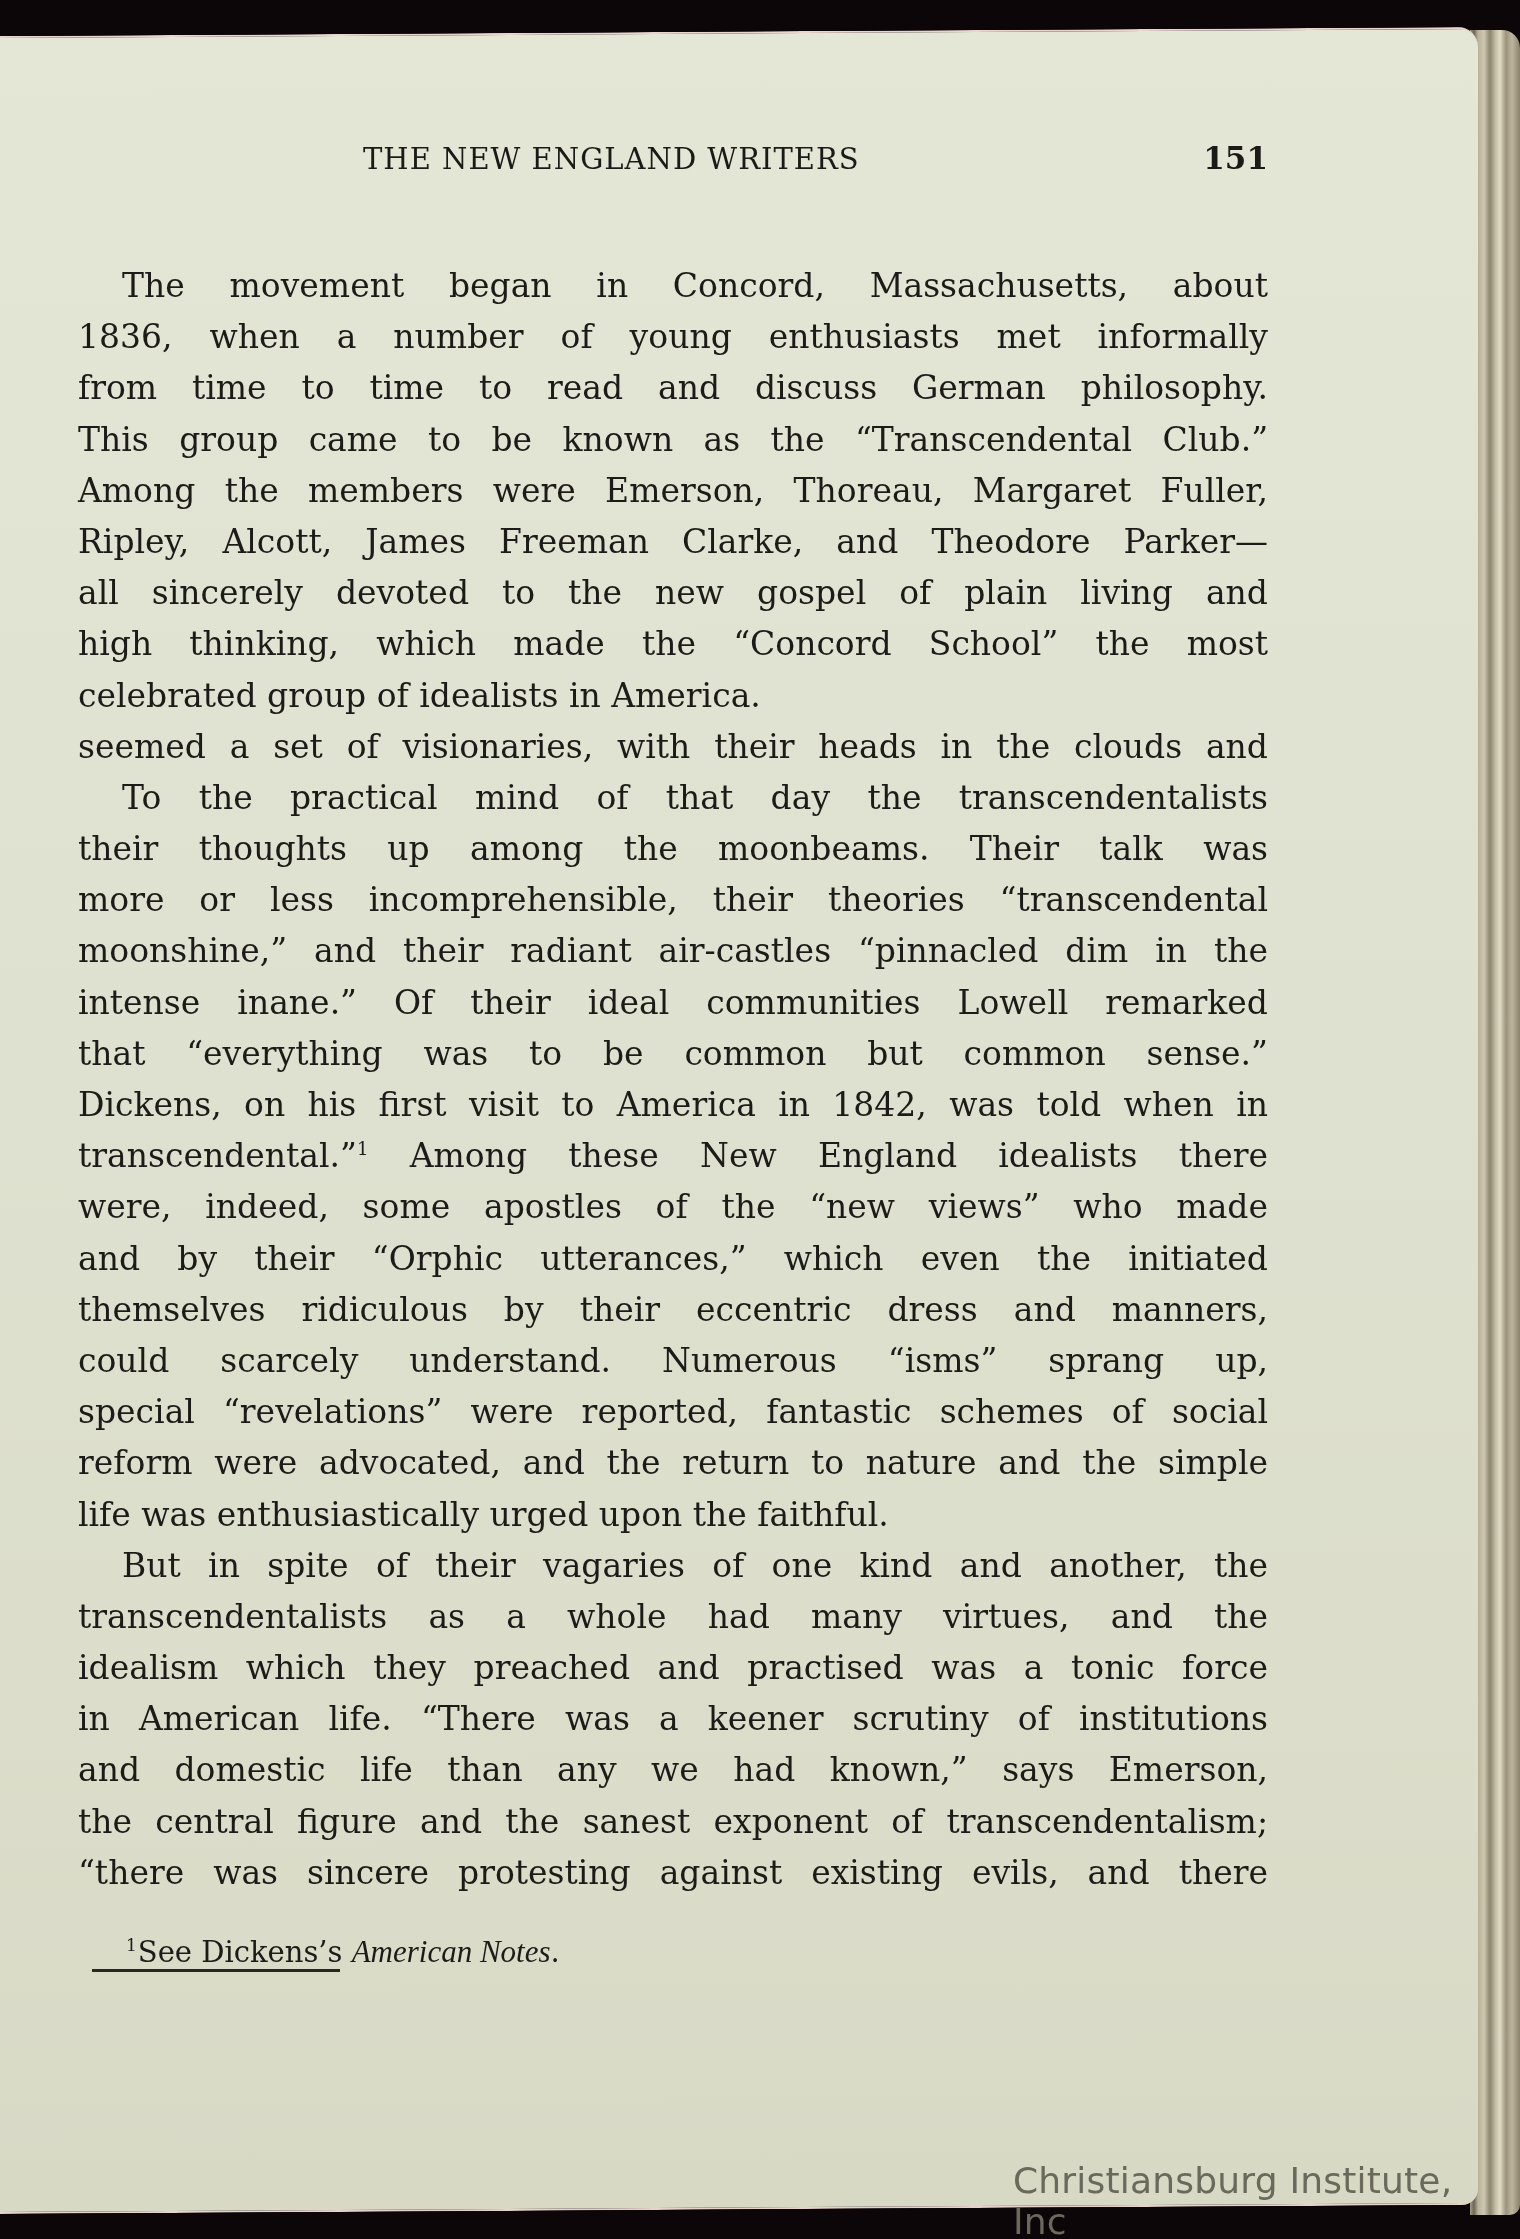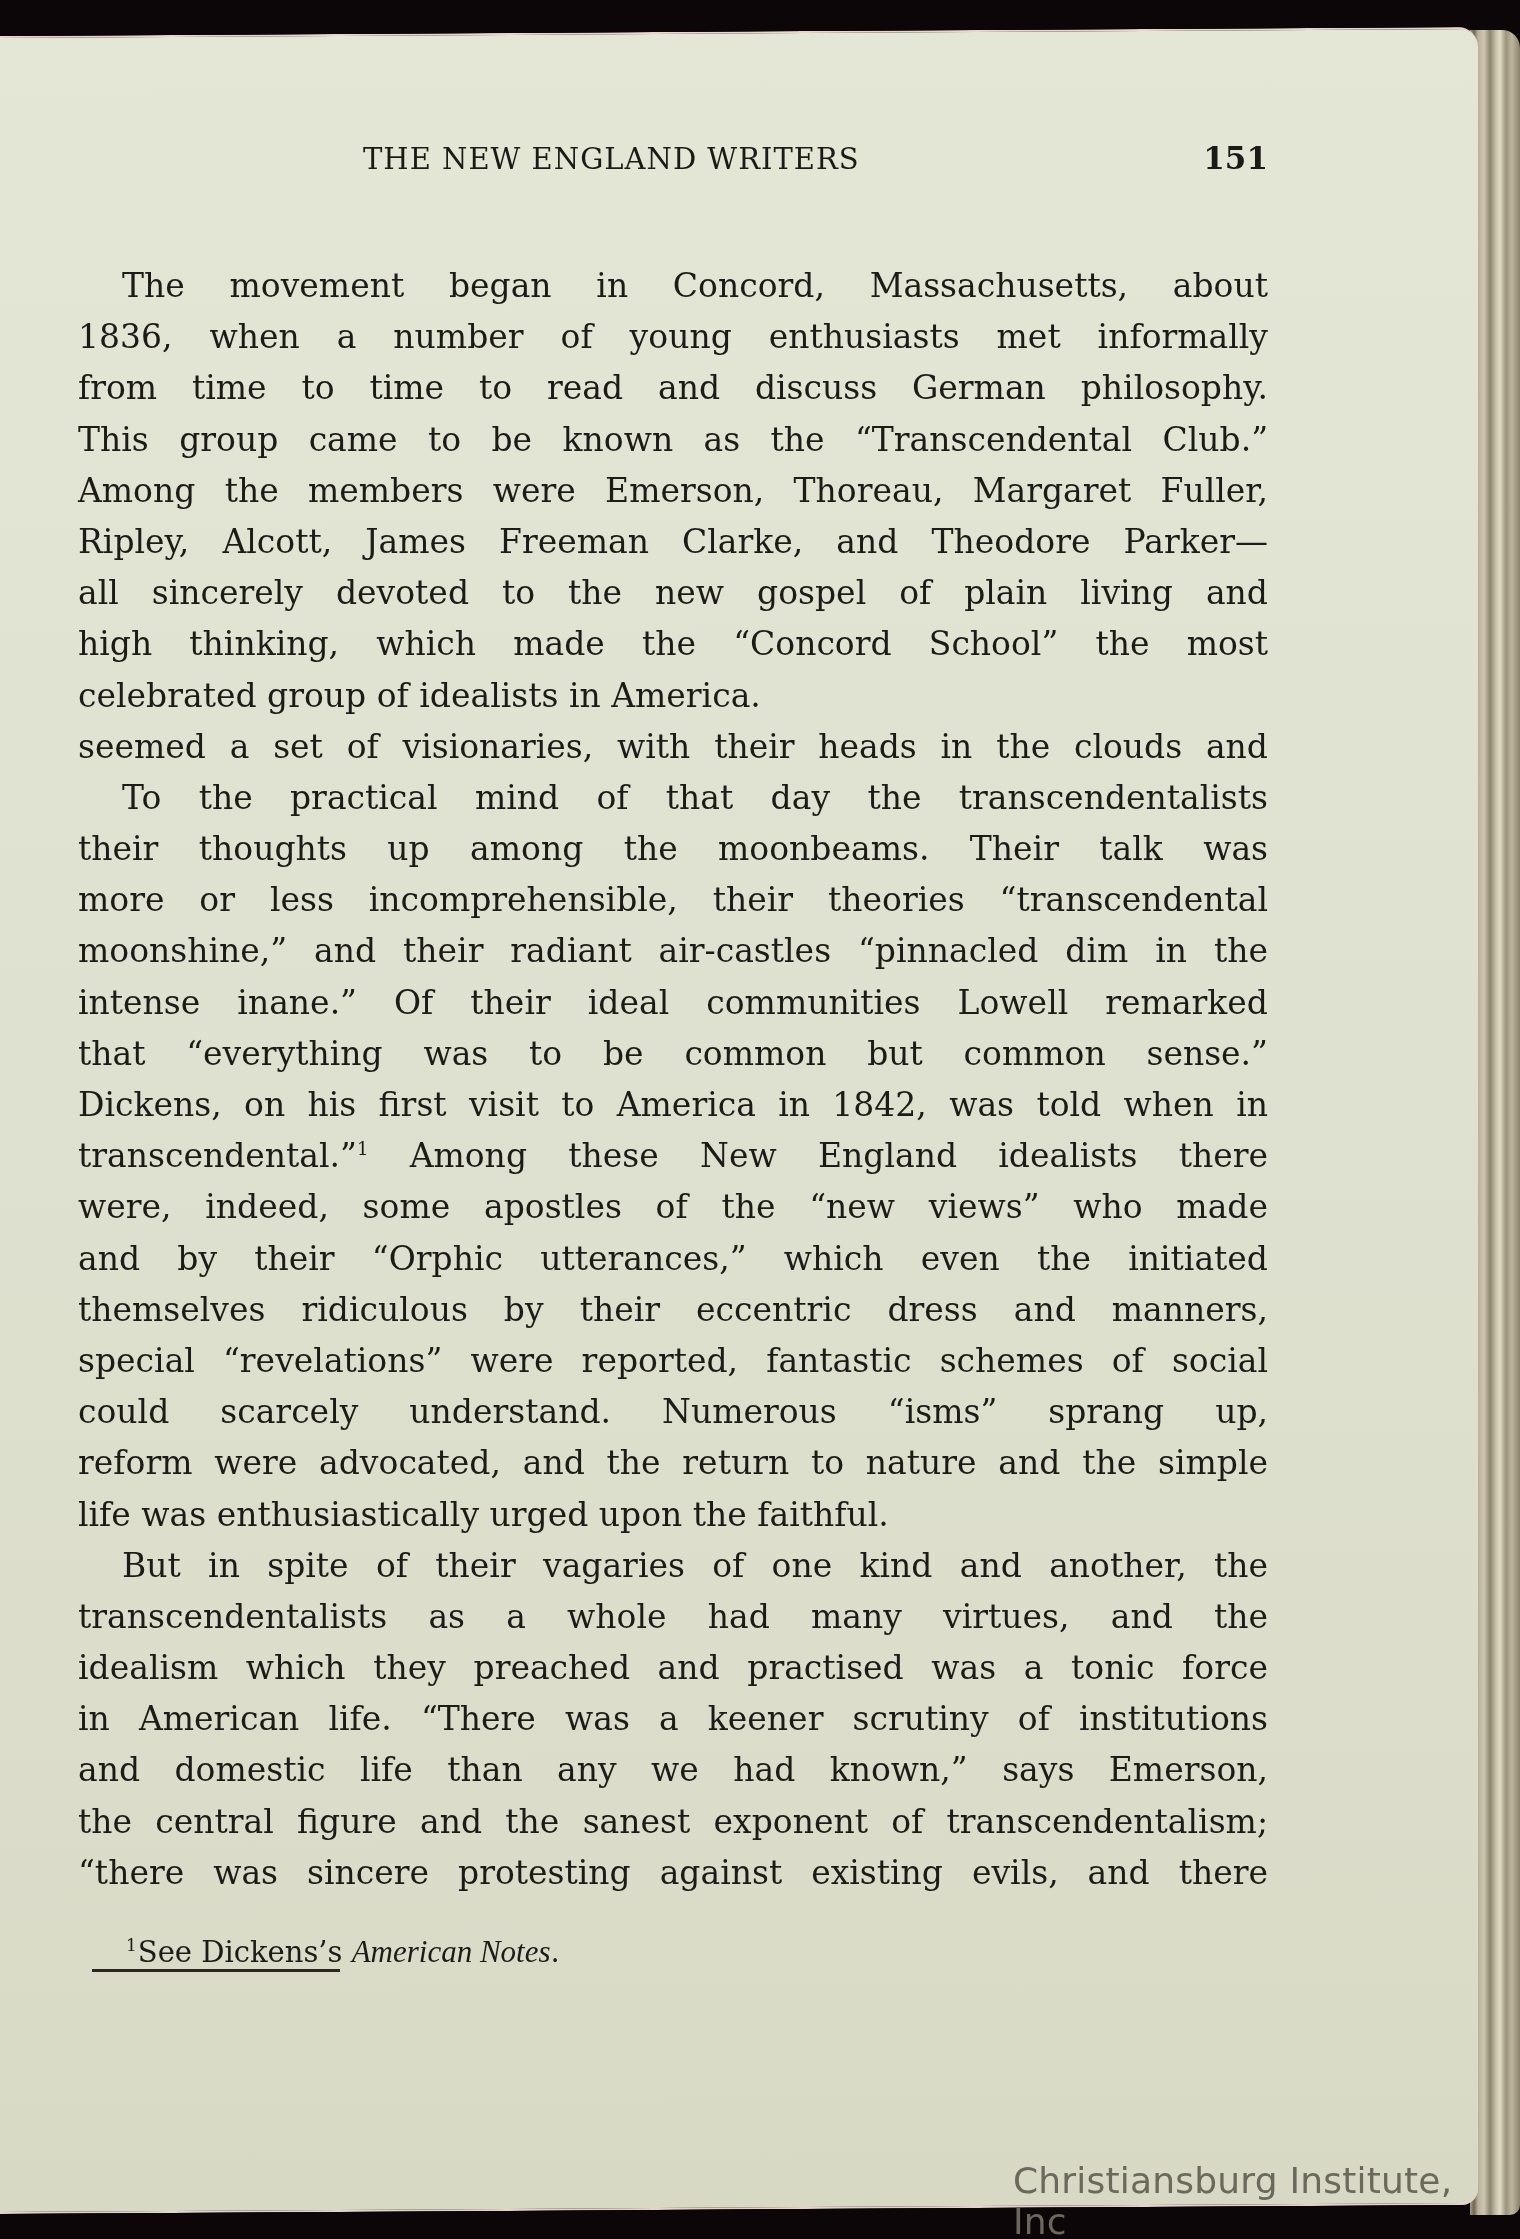"special “revelations” were reported," span.line { order: before "could scarcely understand. Numerous" -> after "could scarcely understand. Numerous" }
